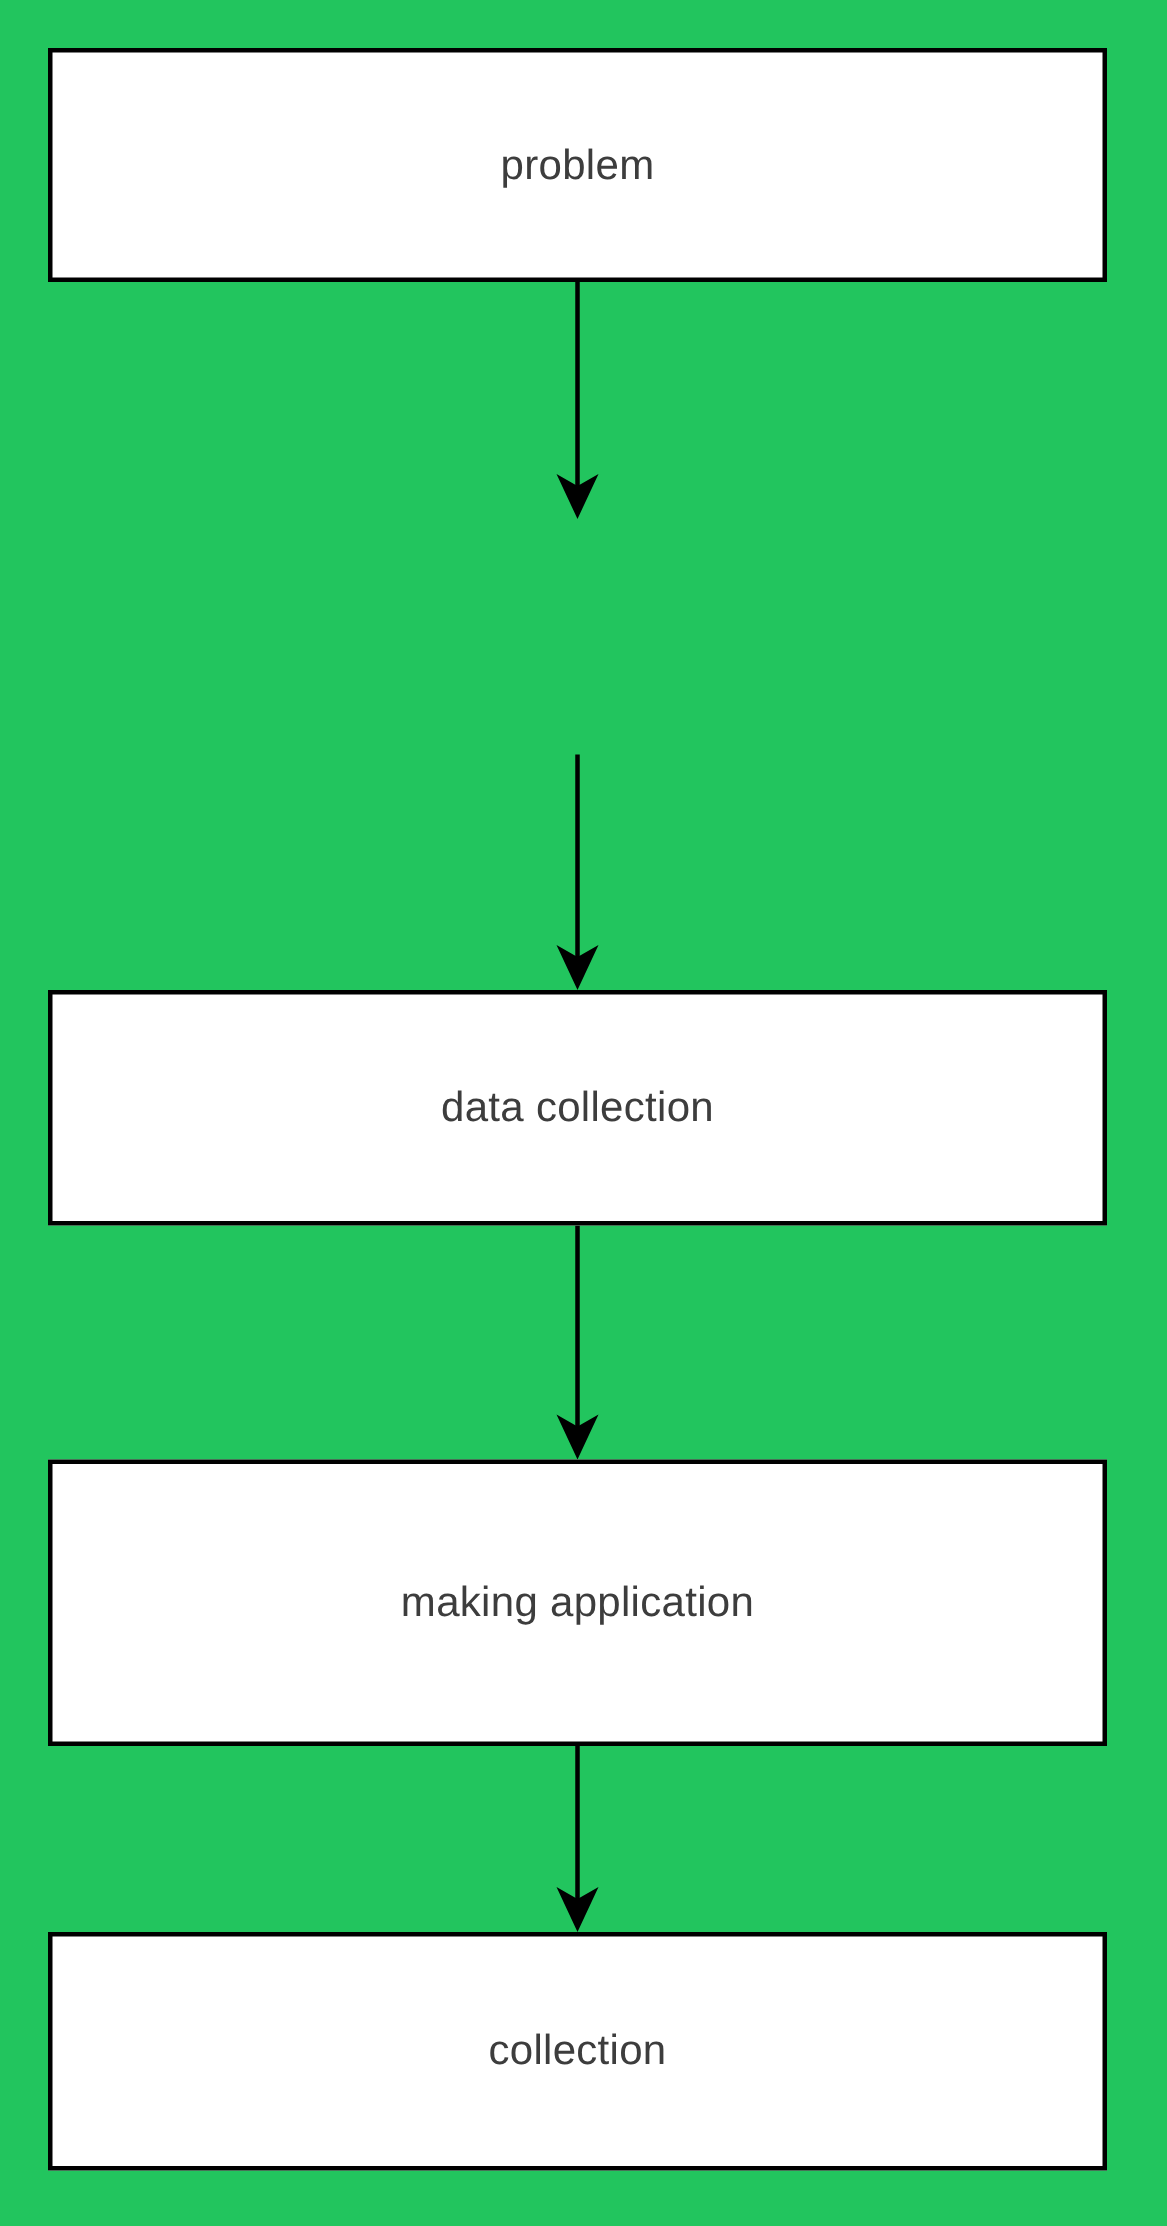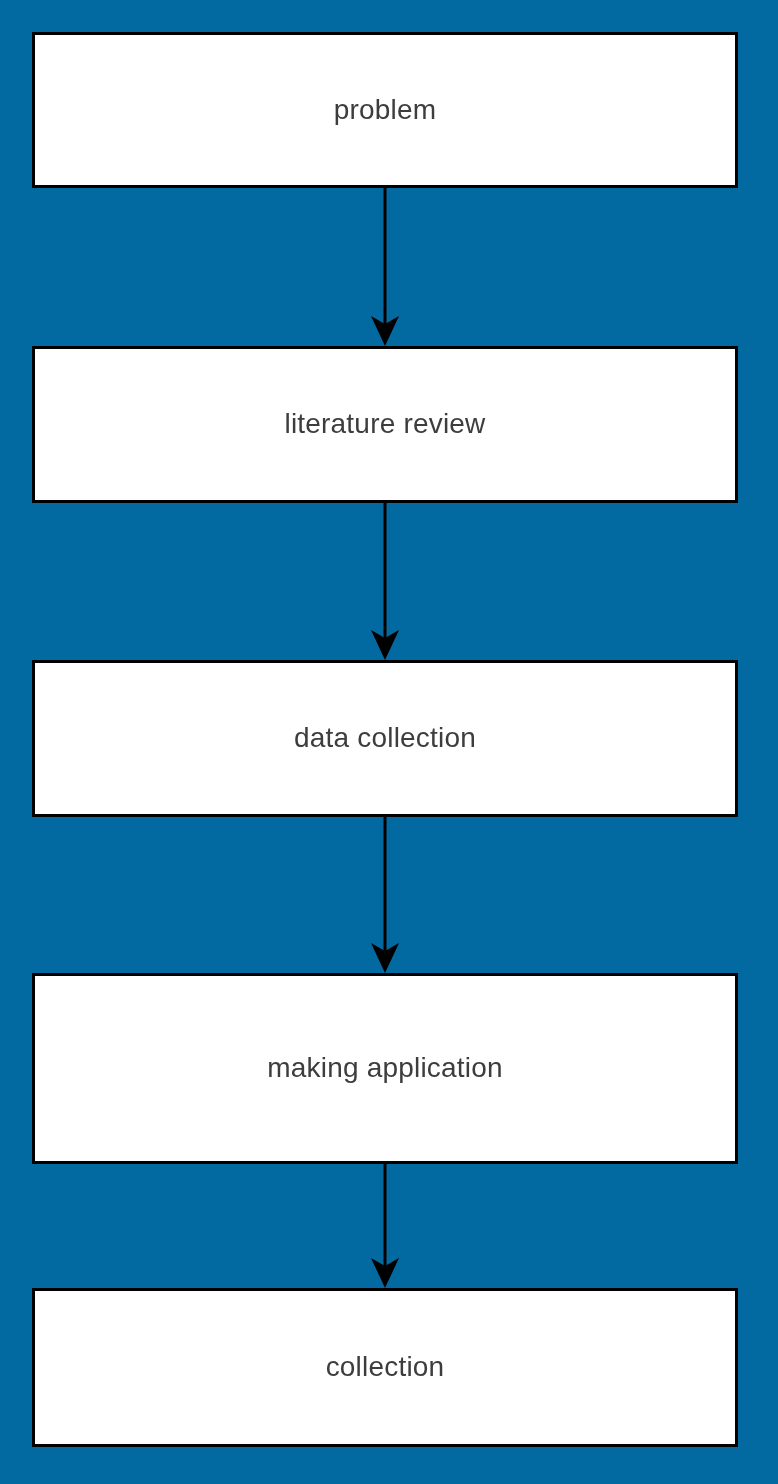"problem" #flowchart { background: #0369a1 -> #22c55e }
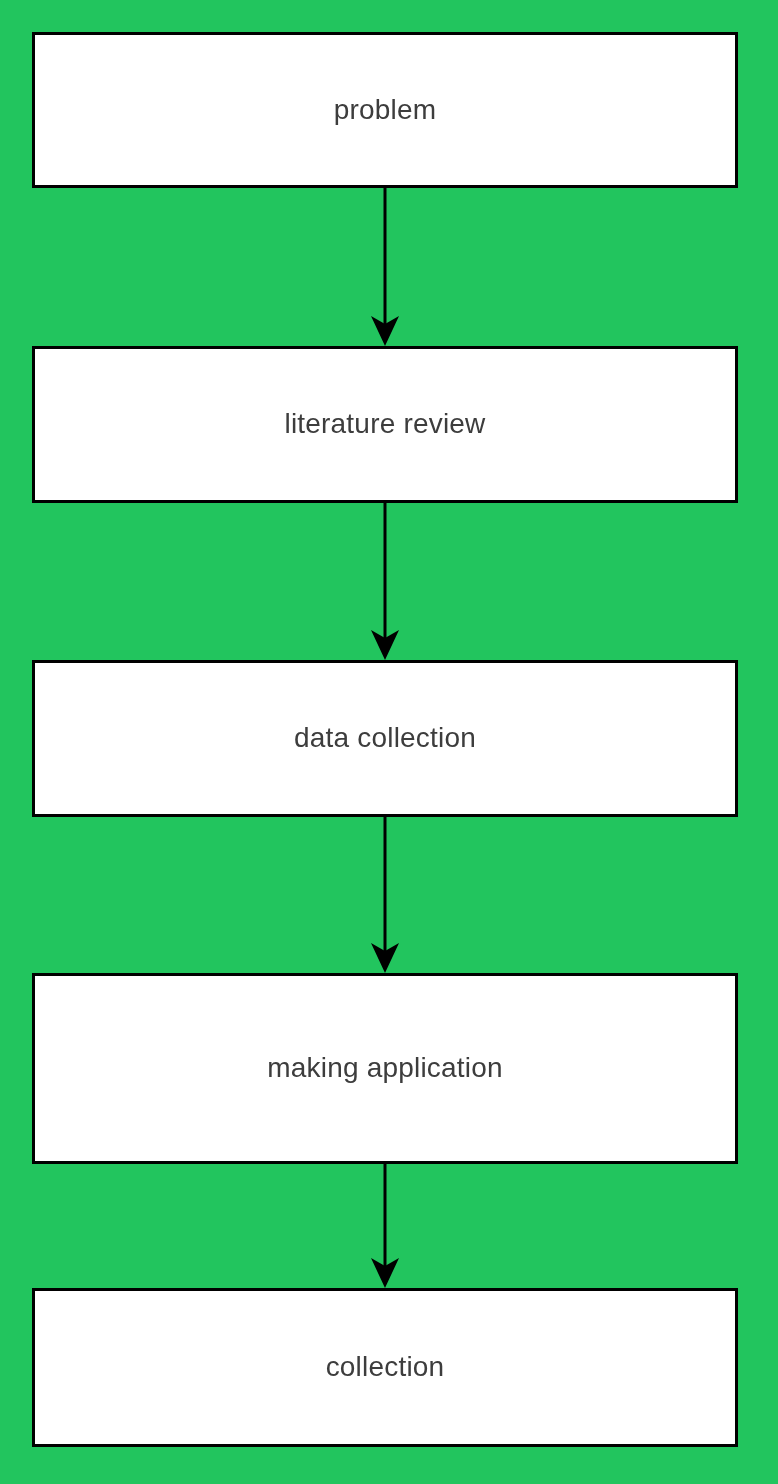"literature review" div.node-box { html: <div> <span>literature review</span> </div> -> none }
